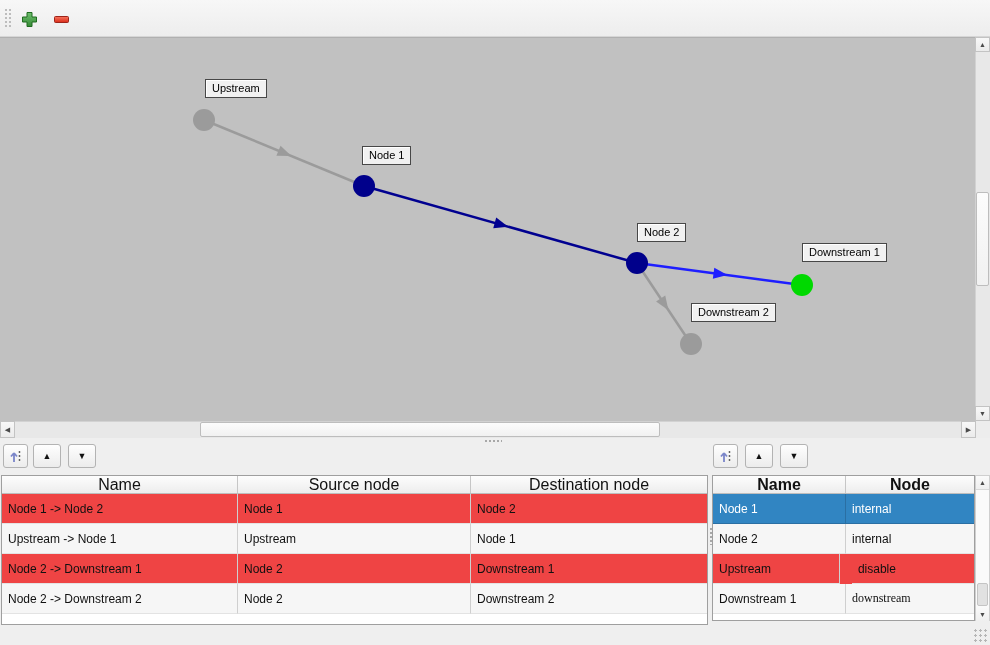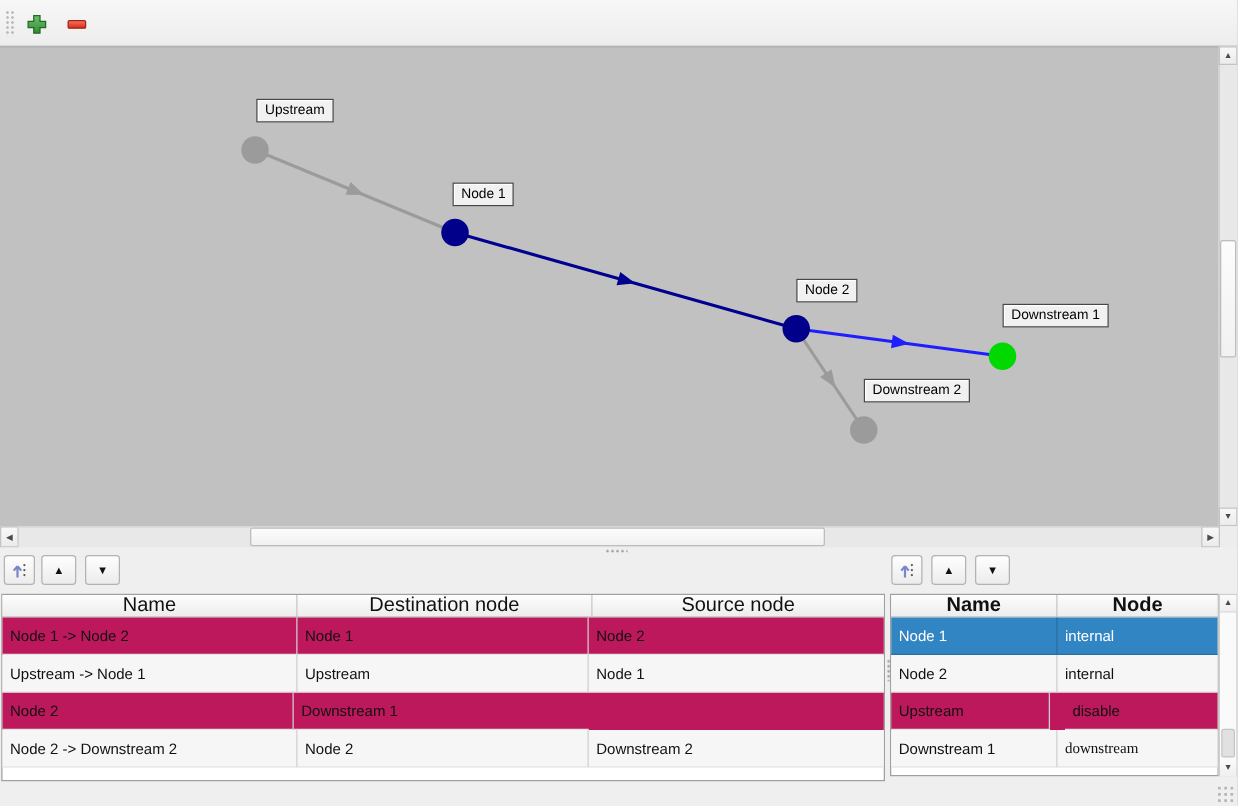"Destination node" div.th { order: before "Source node" -> after "Source node" }
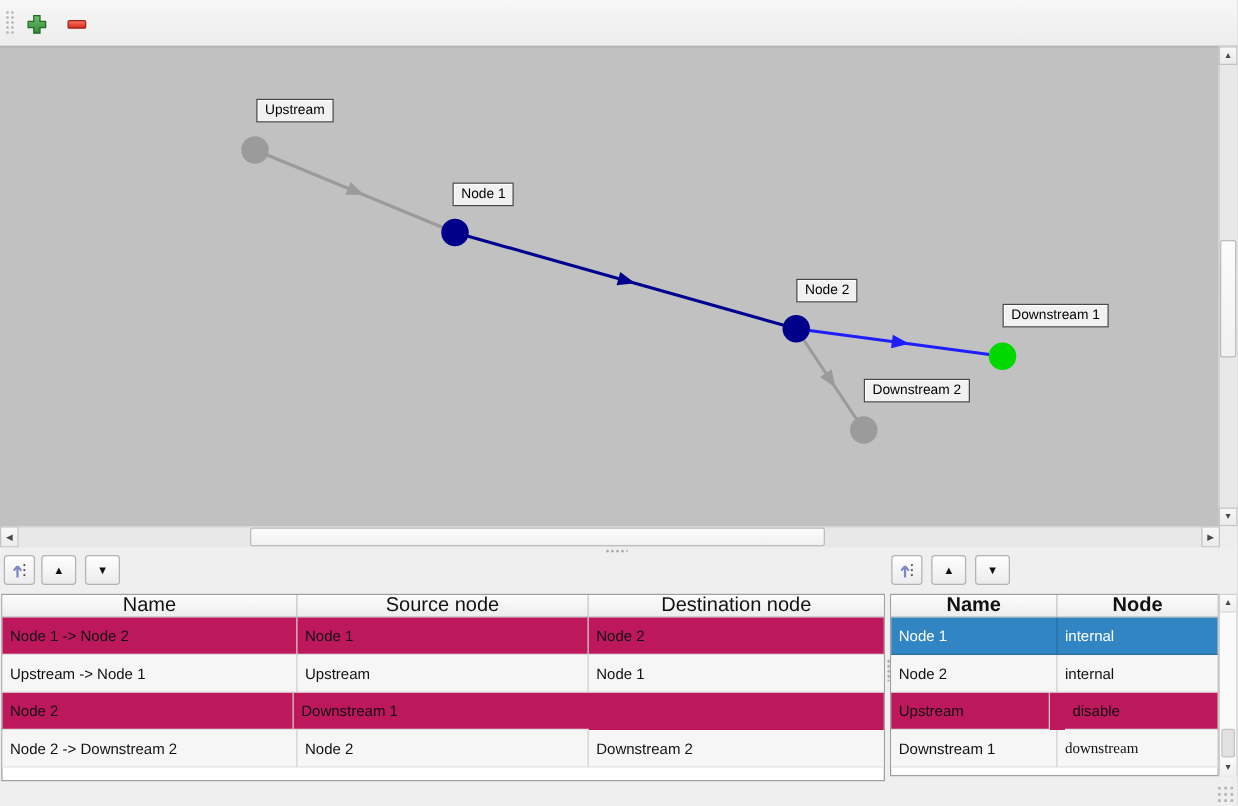"Node 1 -> Node 2" .trow { background: #be185d -> #ef4444 }
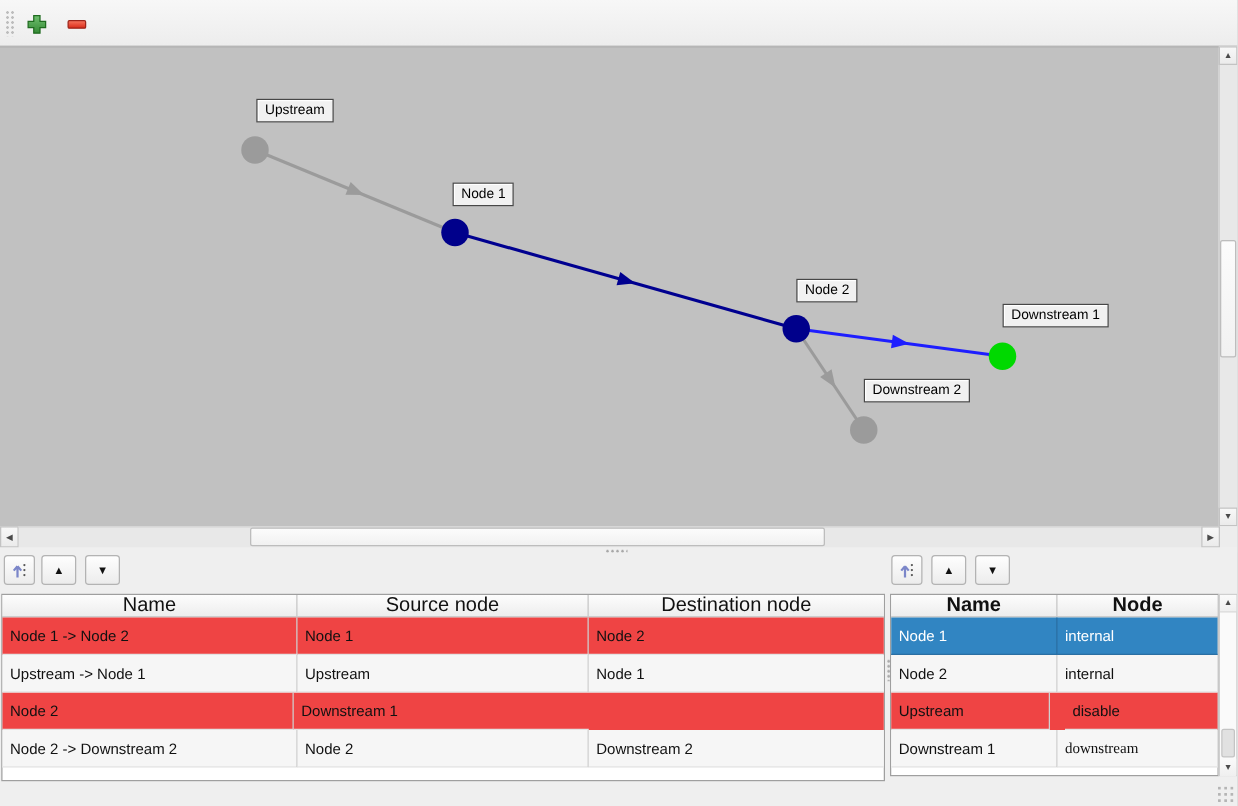"Node 2 -> Downstream 1" div.td { html: none -> <div>Node 2 -&gt; Downstream 1</div> }
